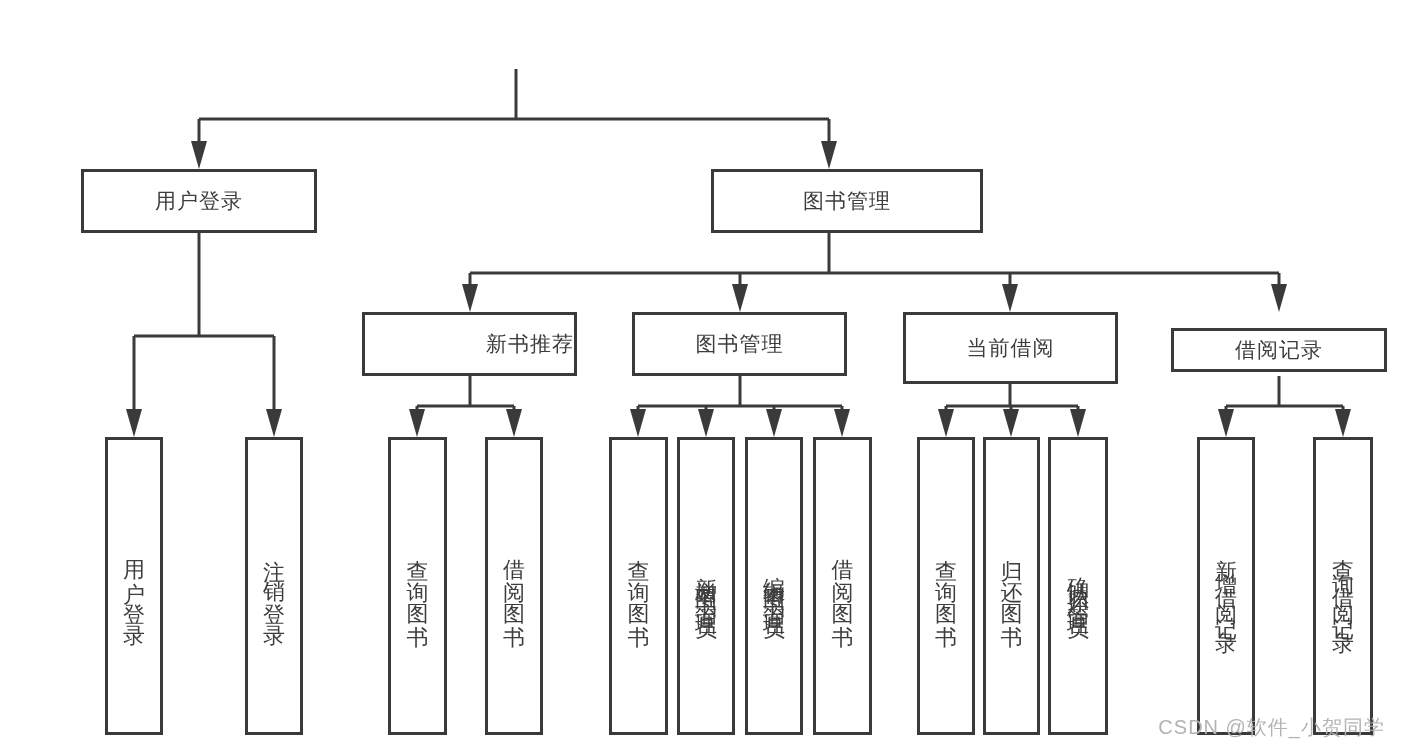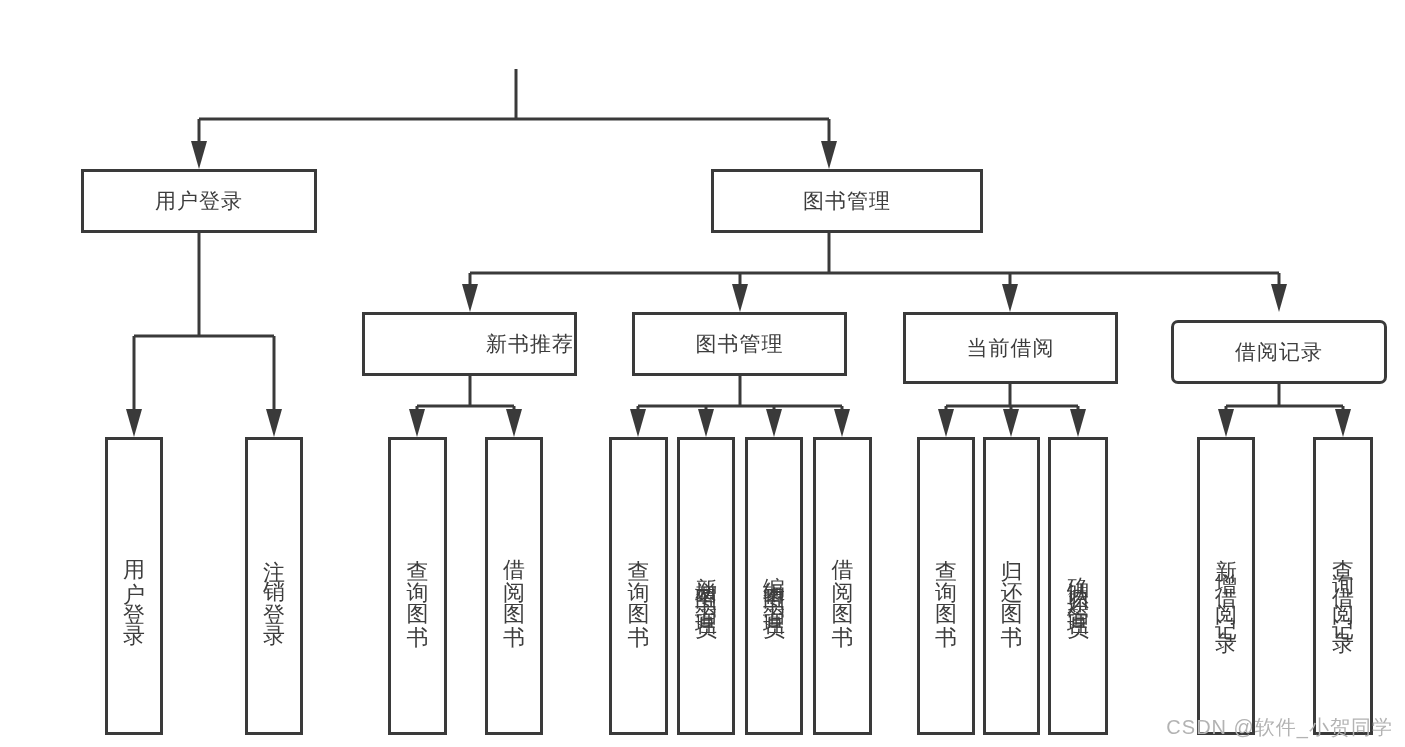"借阅记录" div.box { border-radius: 7px -> none; height: 64px -> 44px; top: 320px -> 328px }
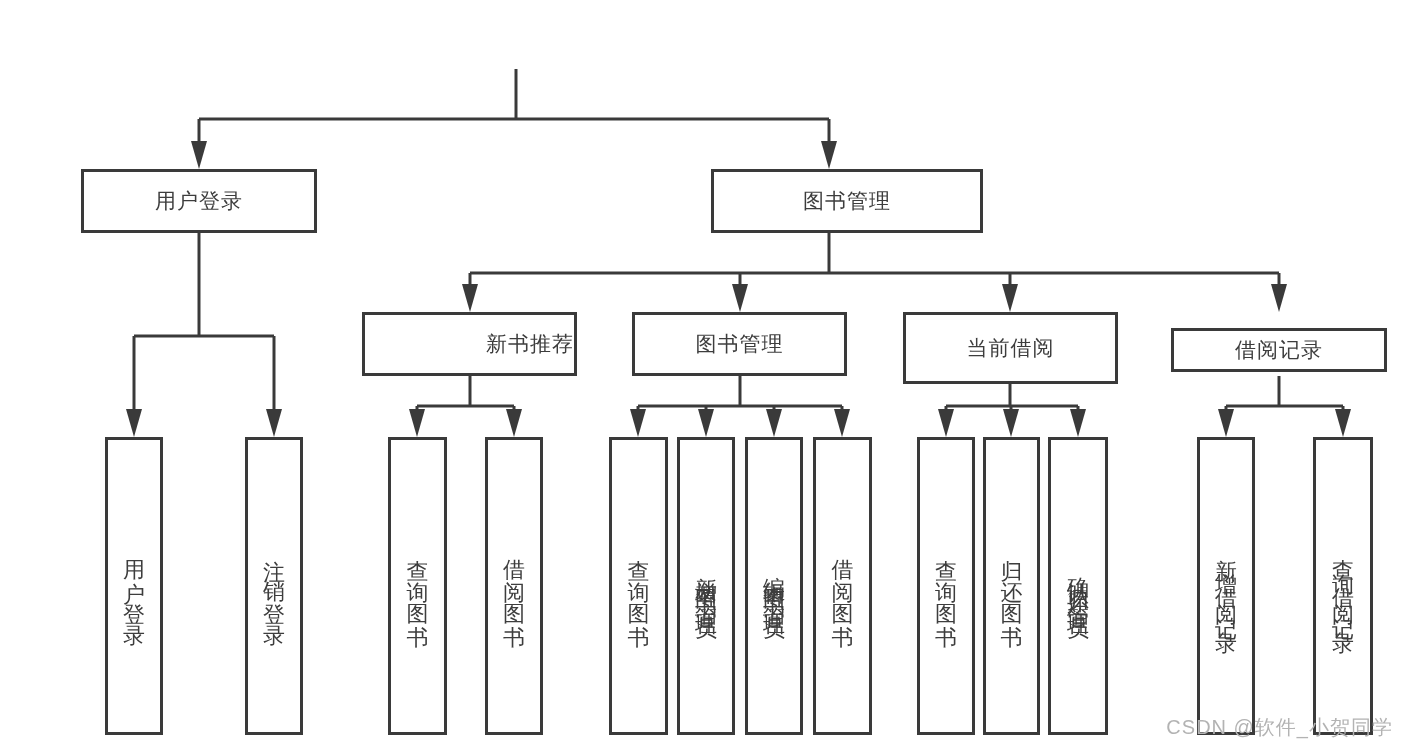"CSDN @软件_小贺同学" .watermark { right: 12px -> 20px }
